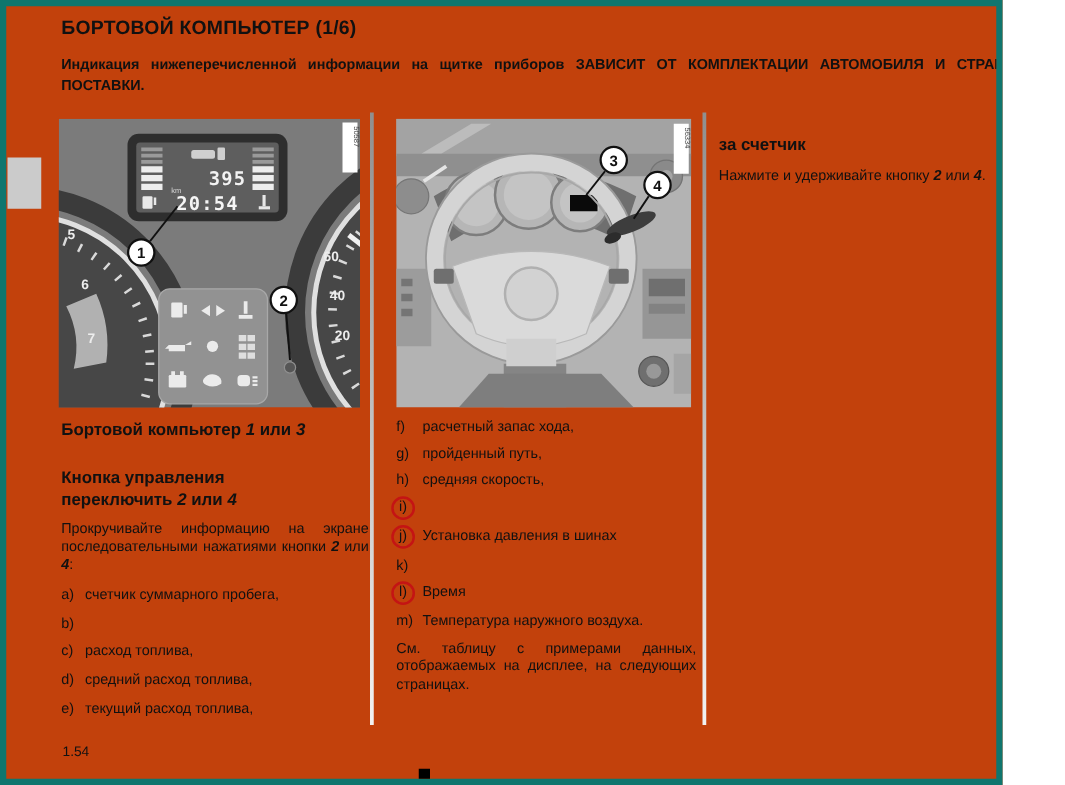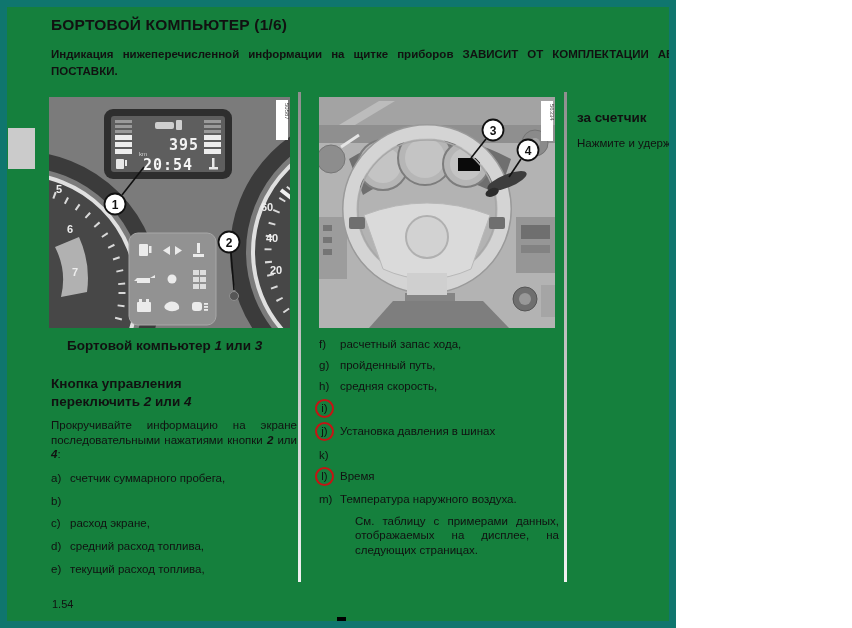"БОРТОВОЙ КОМПЬЮТЕР (1/6)" .page { background: #15803d -> #c2410c; border: 7px solid #0f766e -> 5px solid #0f766e; width: 676px -> 802px }
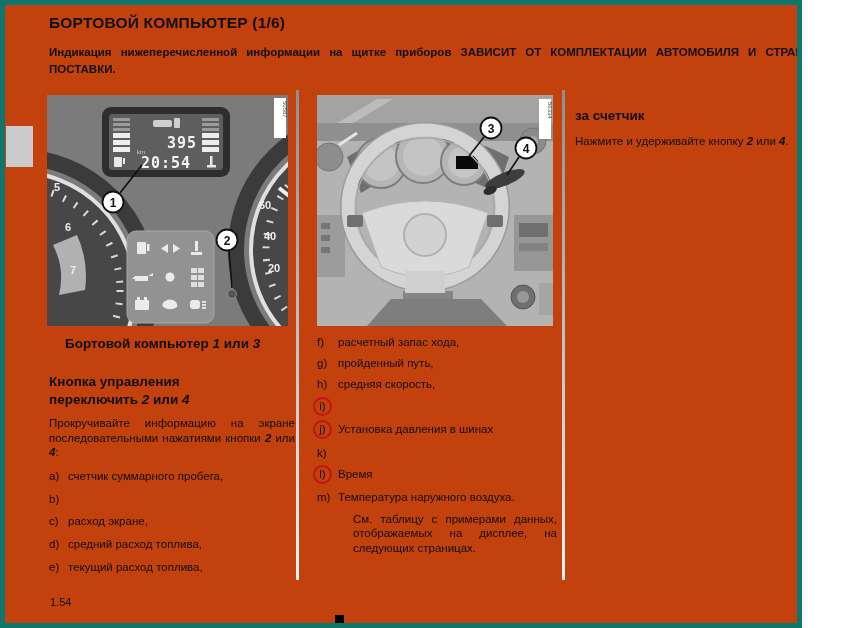"Бортовой компьютер 1 или 3" .fig-caption { margin: 0 0 21px 16px -> 0 0 21px 0 }
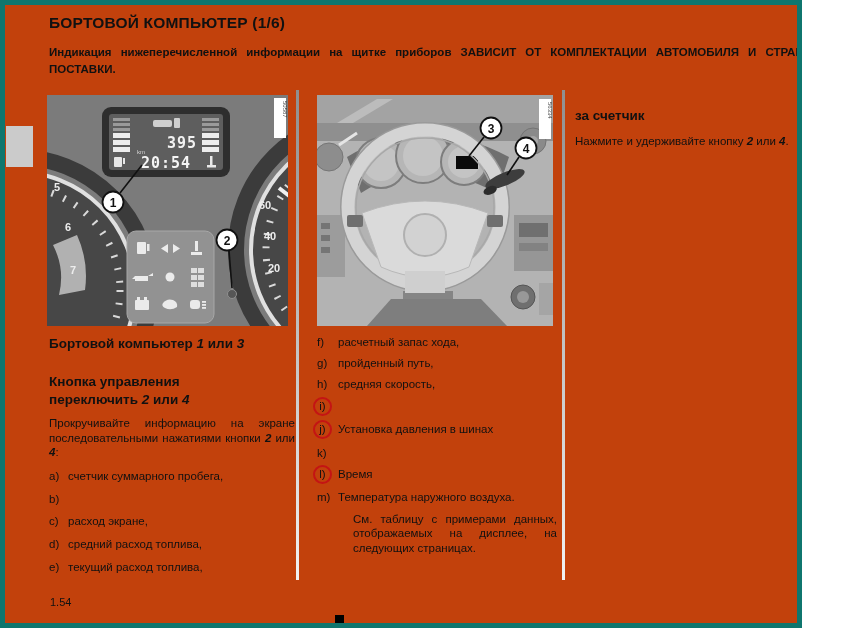"расход экране," span { text: экране -> топлива }
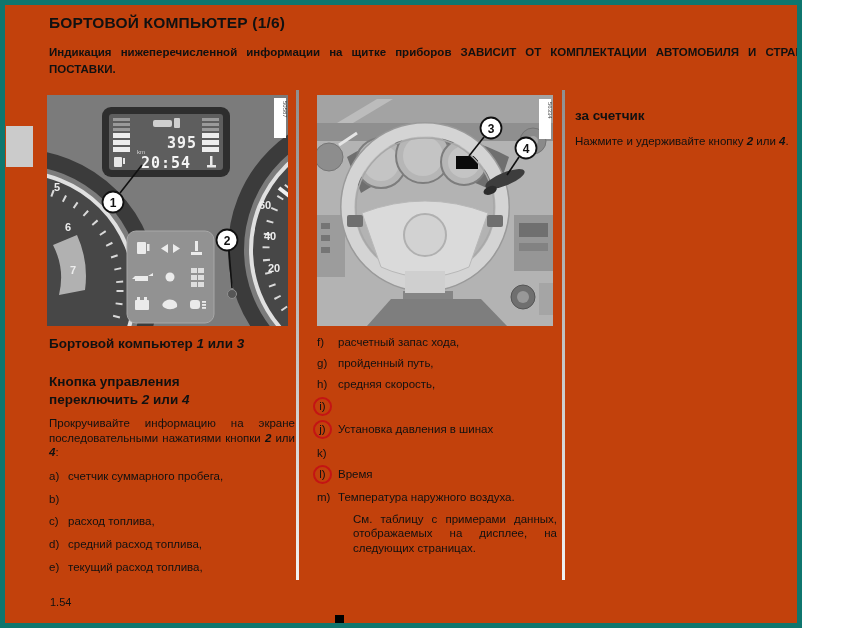"См. таблицу с примерами данных," .note { margin-left: 36px -> none }
